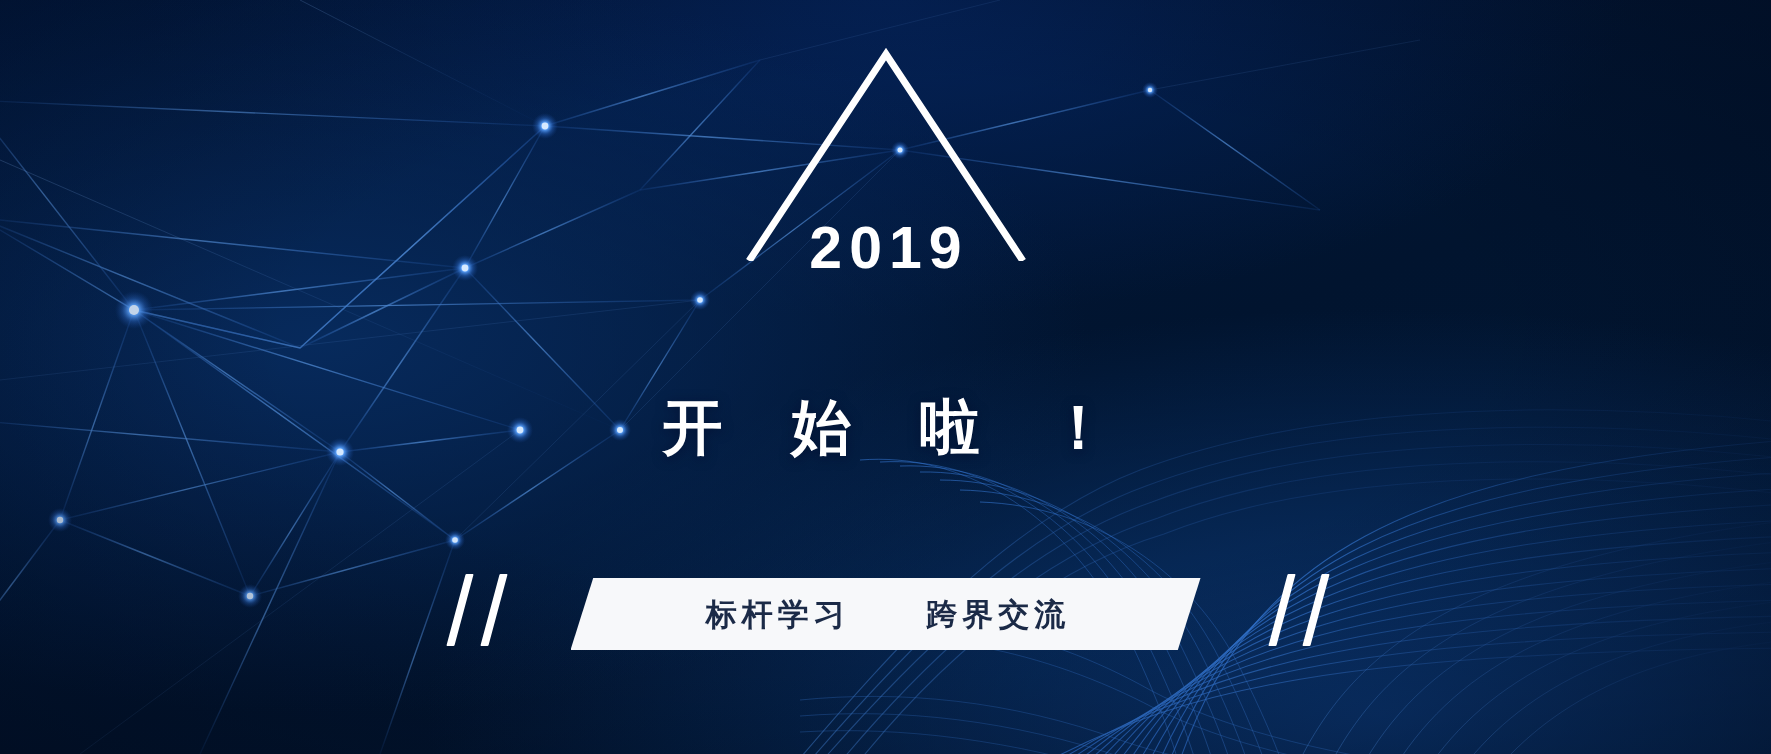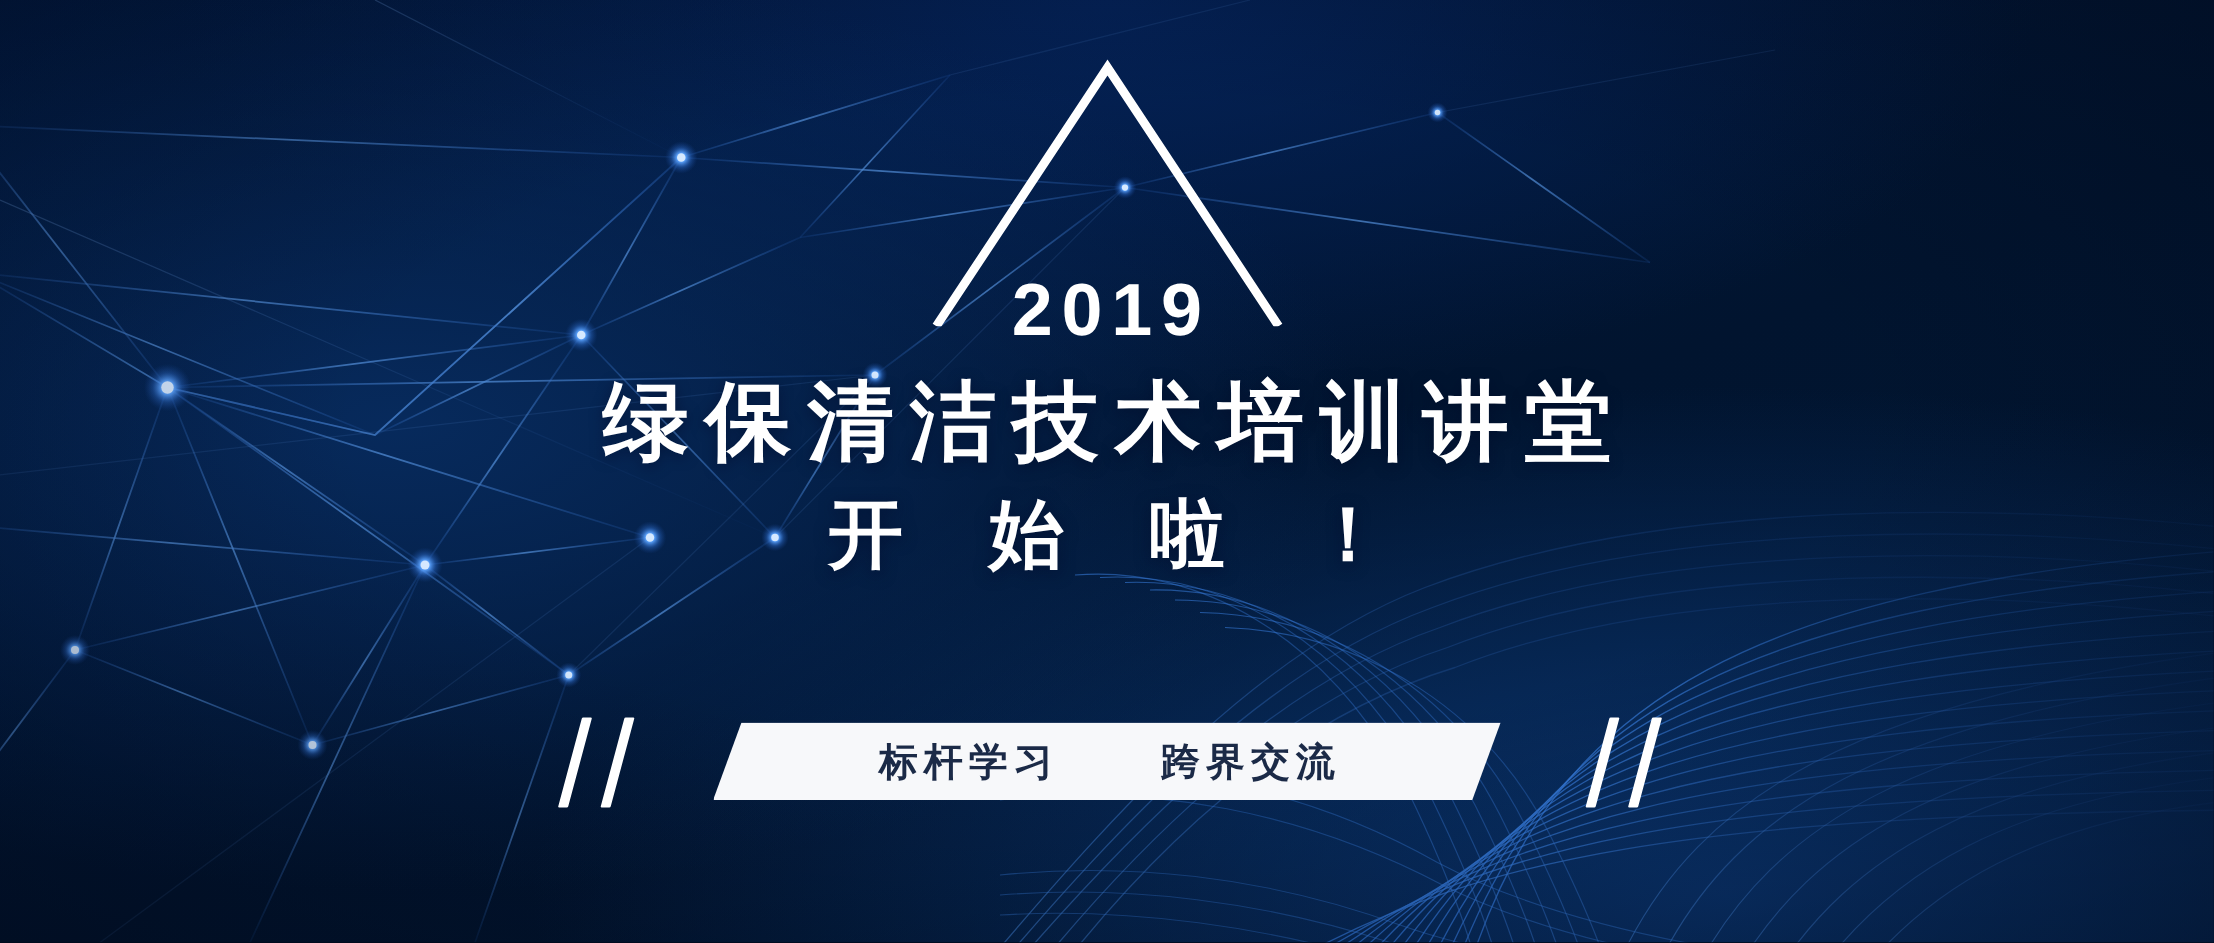"绿保清洁技术培训讲堂" div.title-main { html: <div>绿保清洁技术培训讲堂</div> -> none }
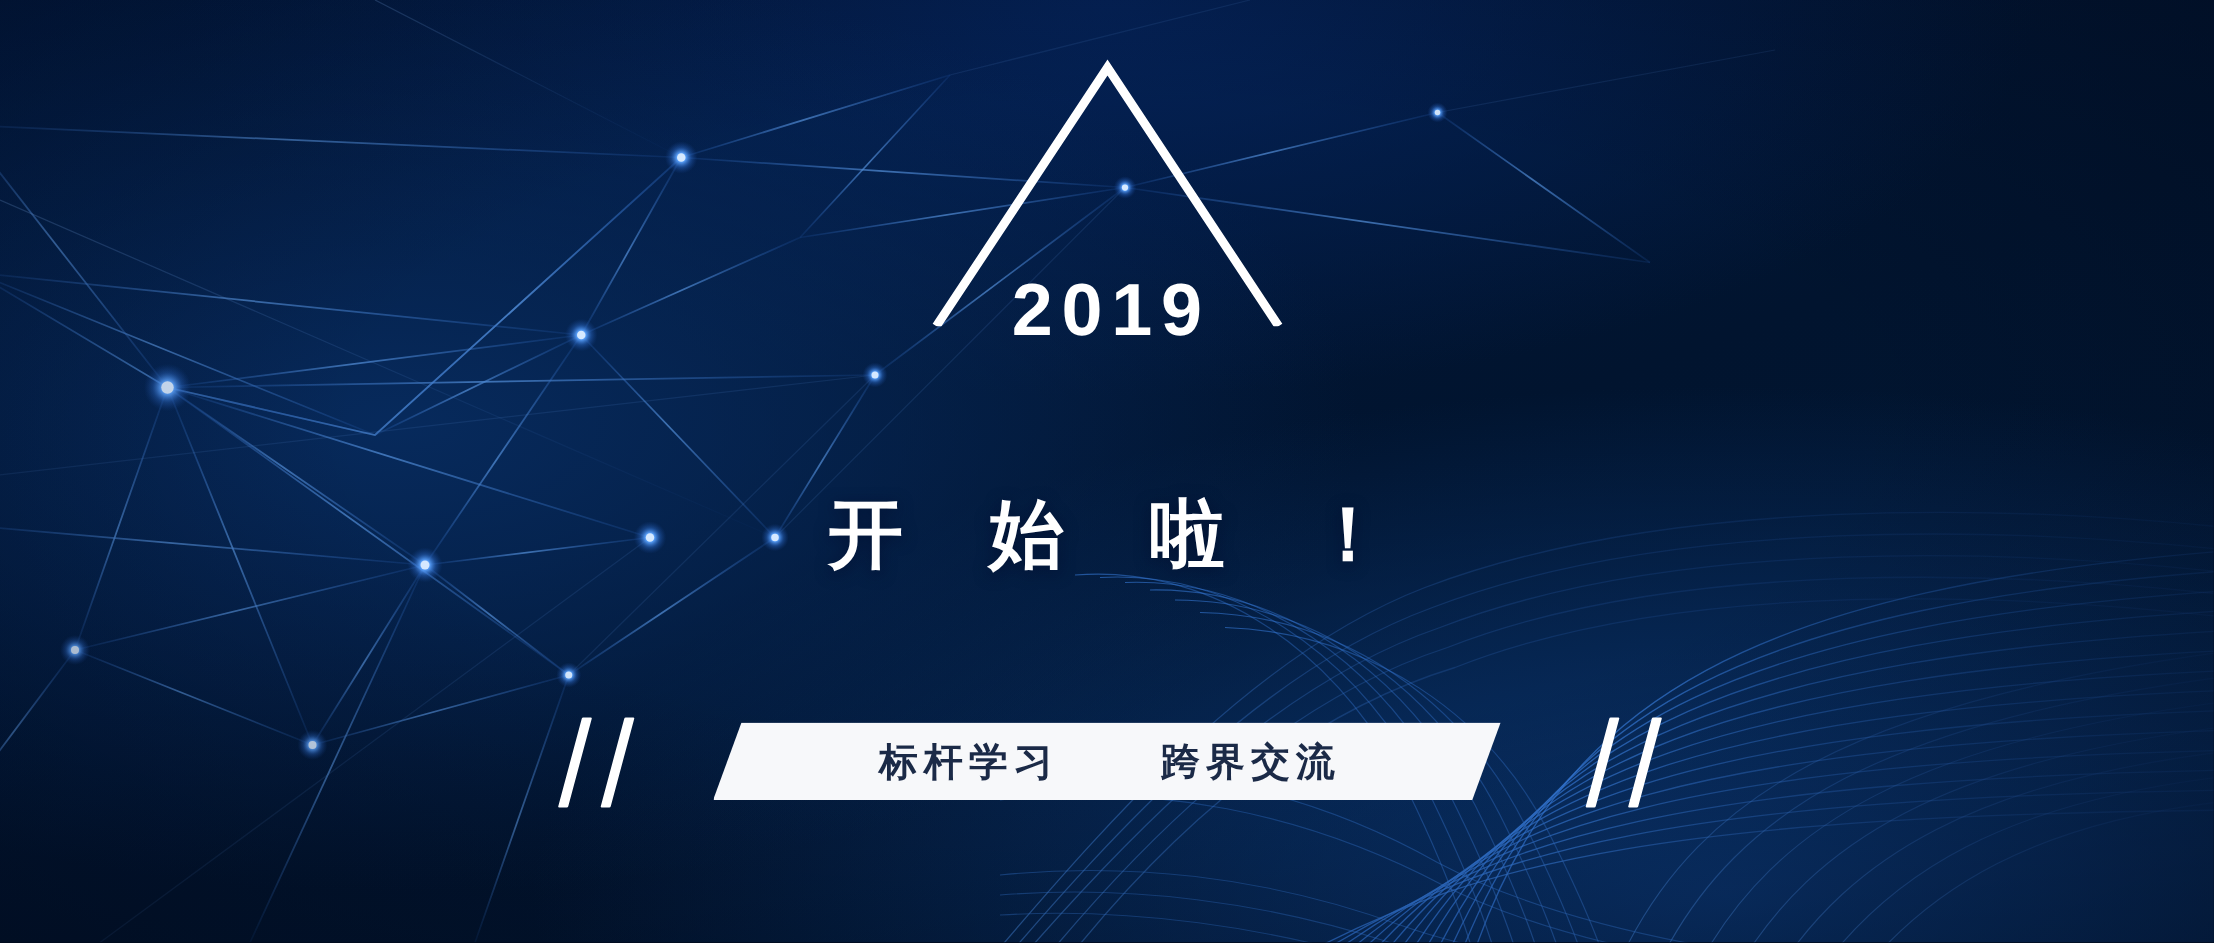"标杆学习 跨界交流" .ribbon { font-family: none -> Liberation Serif, serif; height: 62px -> 72px }
